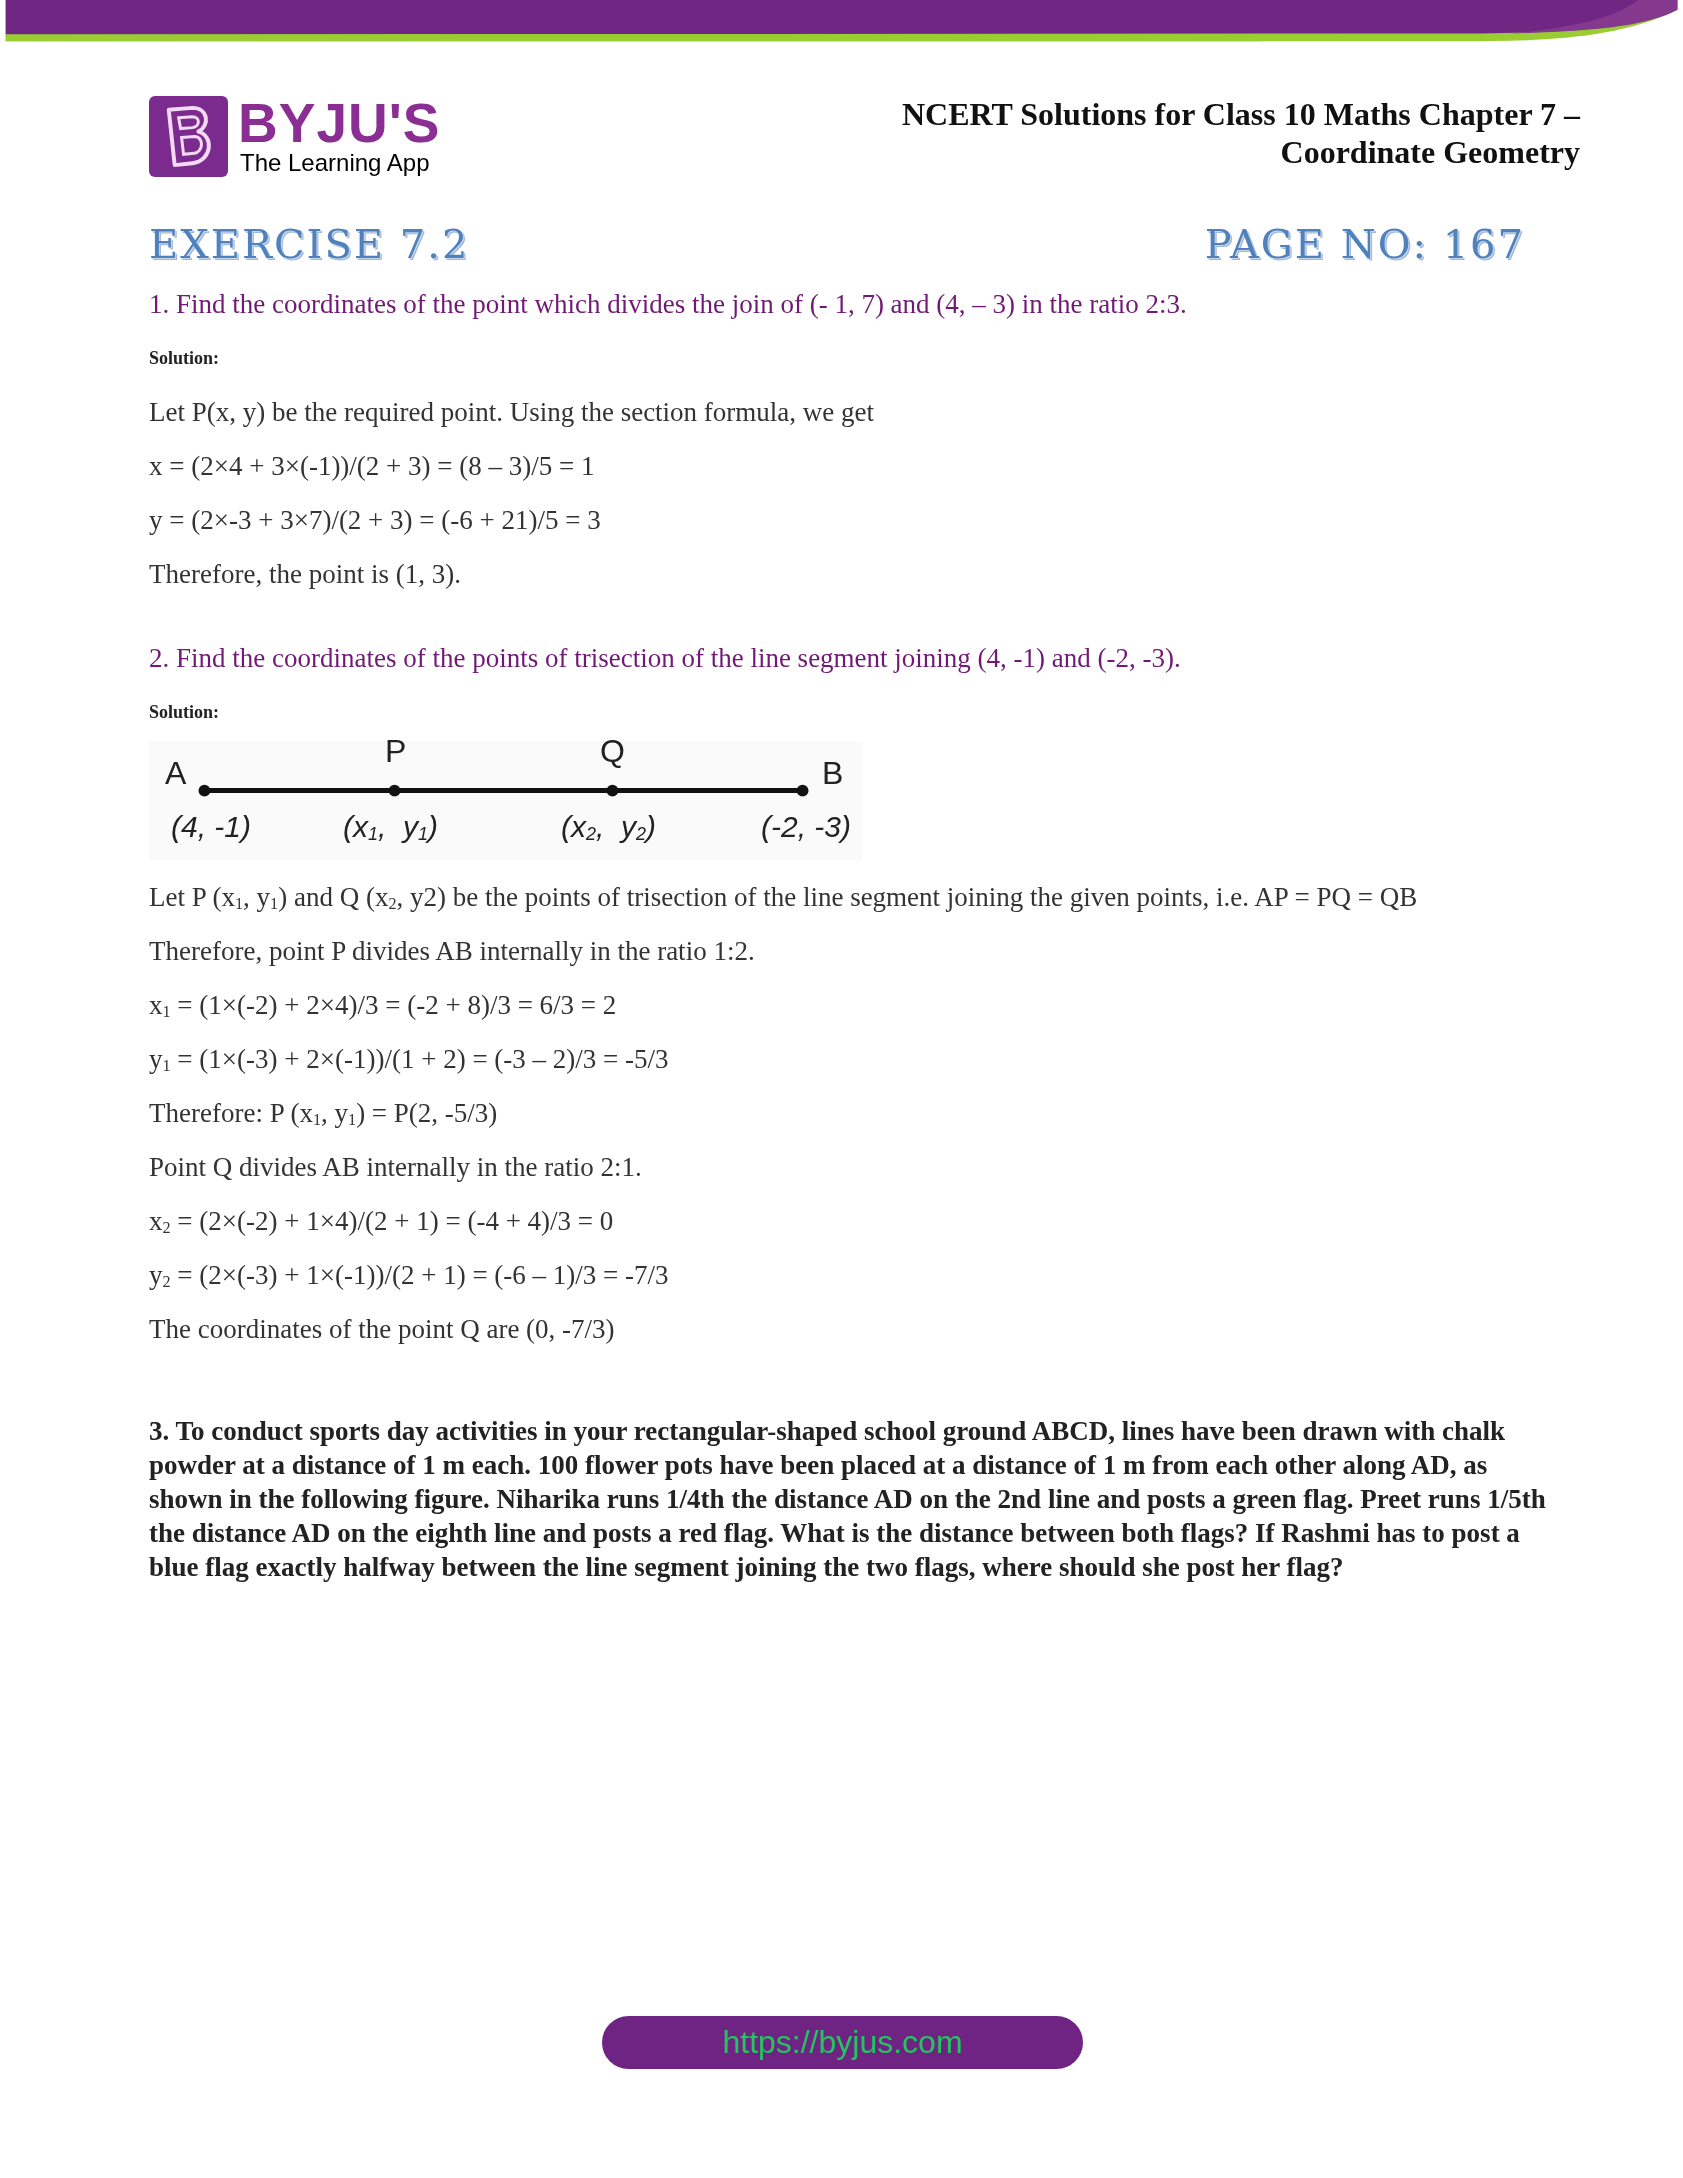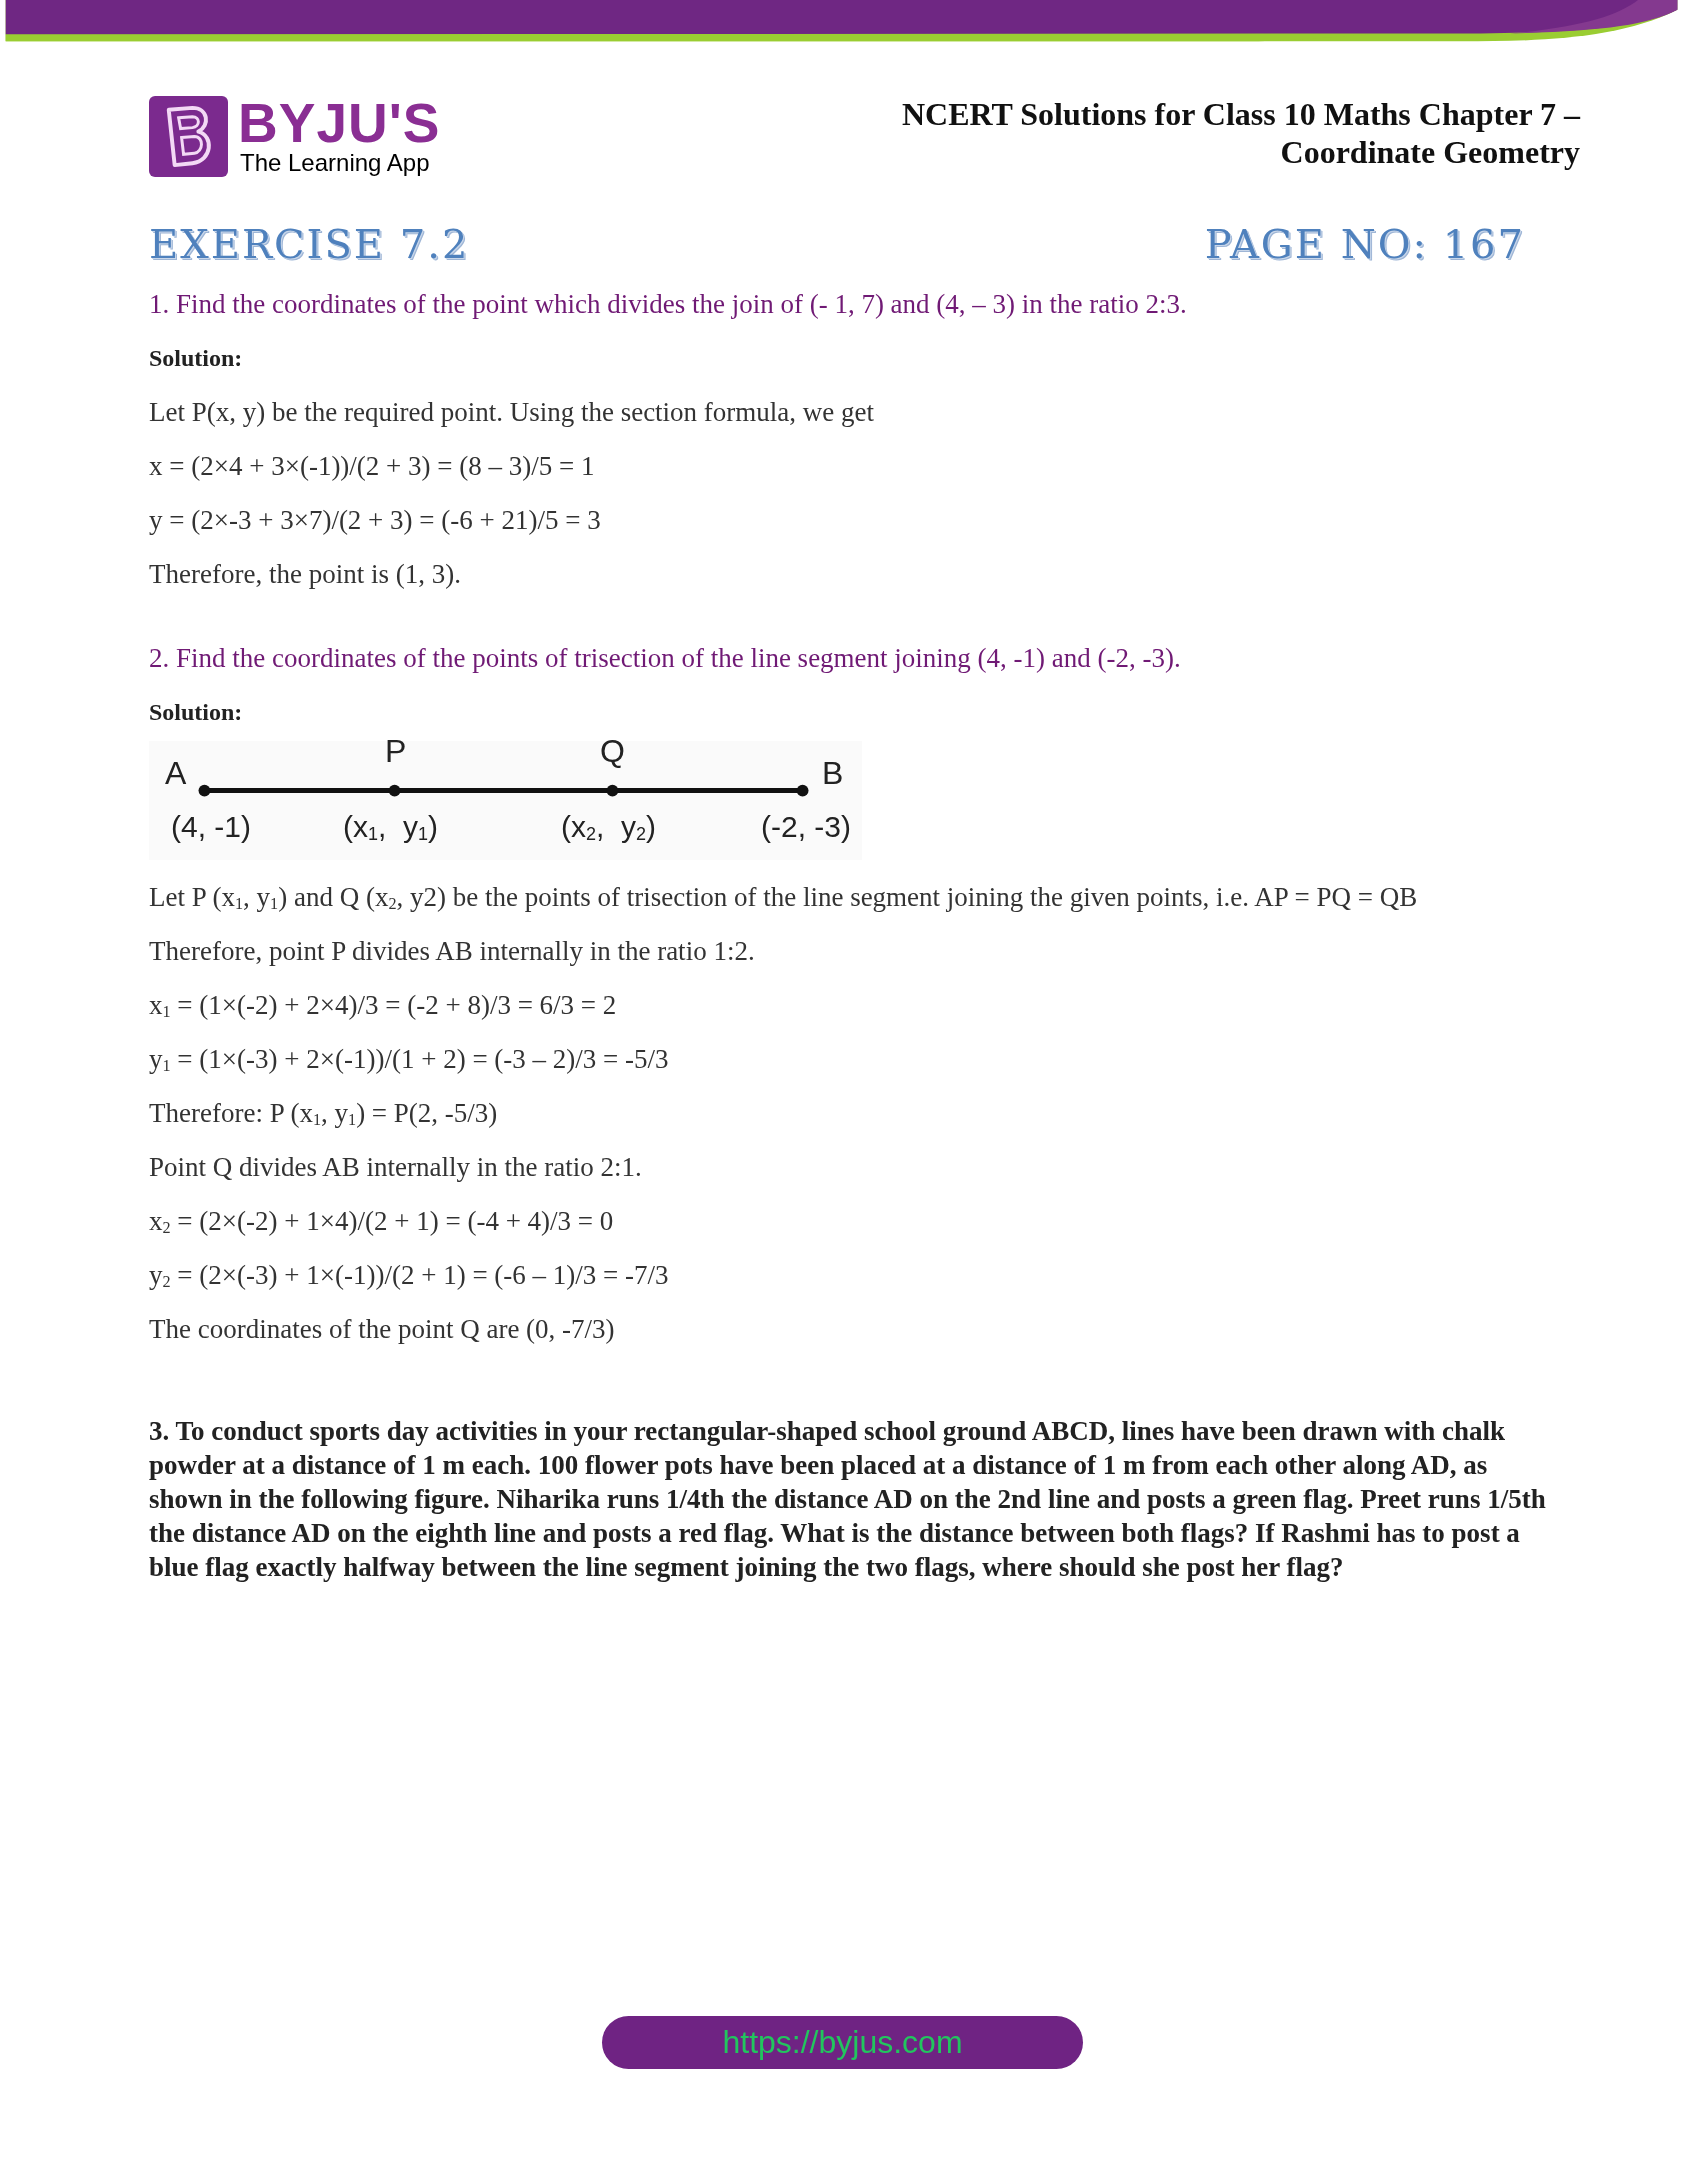"Solution:" .sol { font-size: 24px -> 18px }
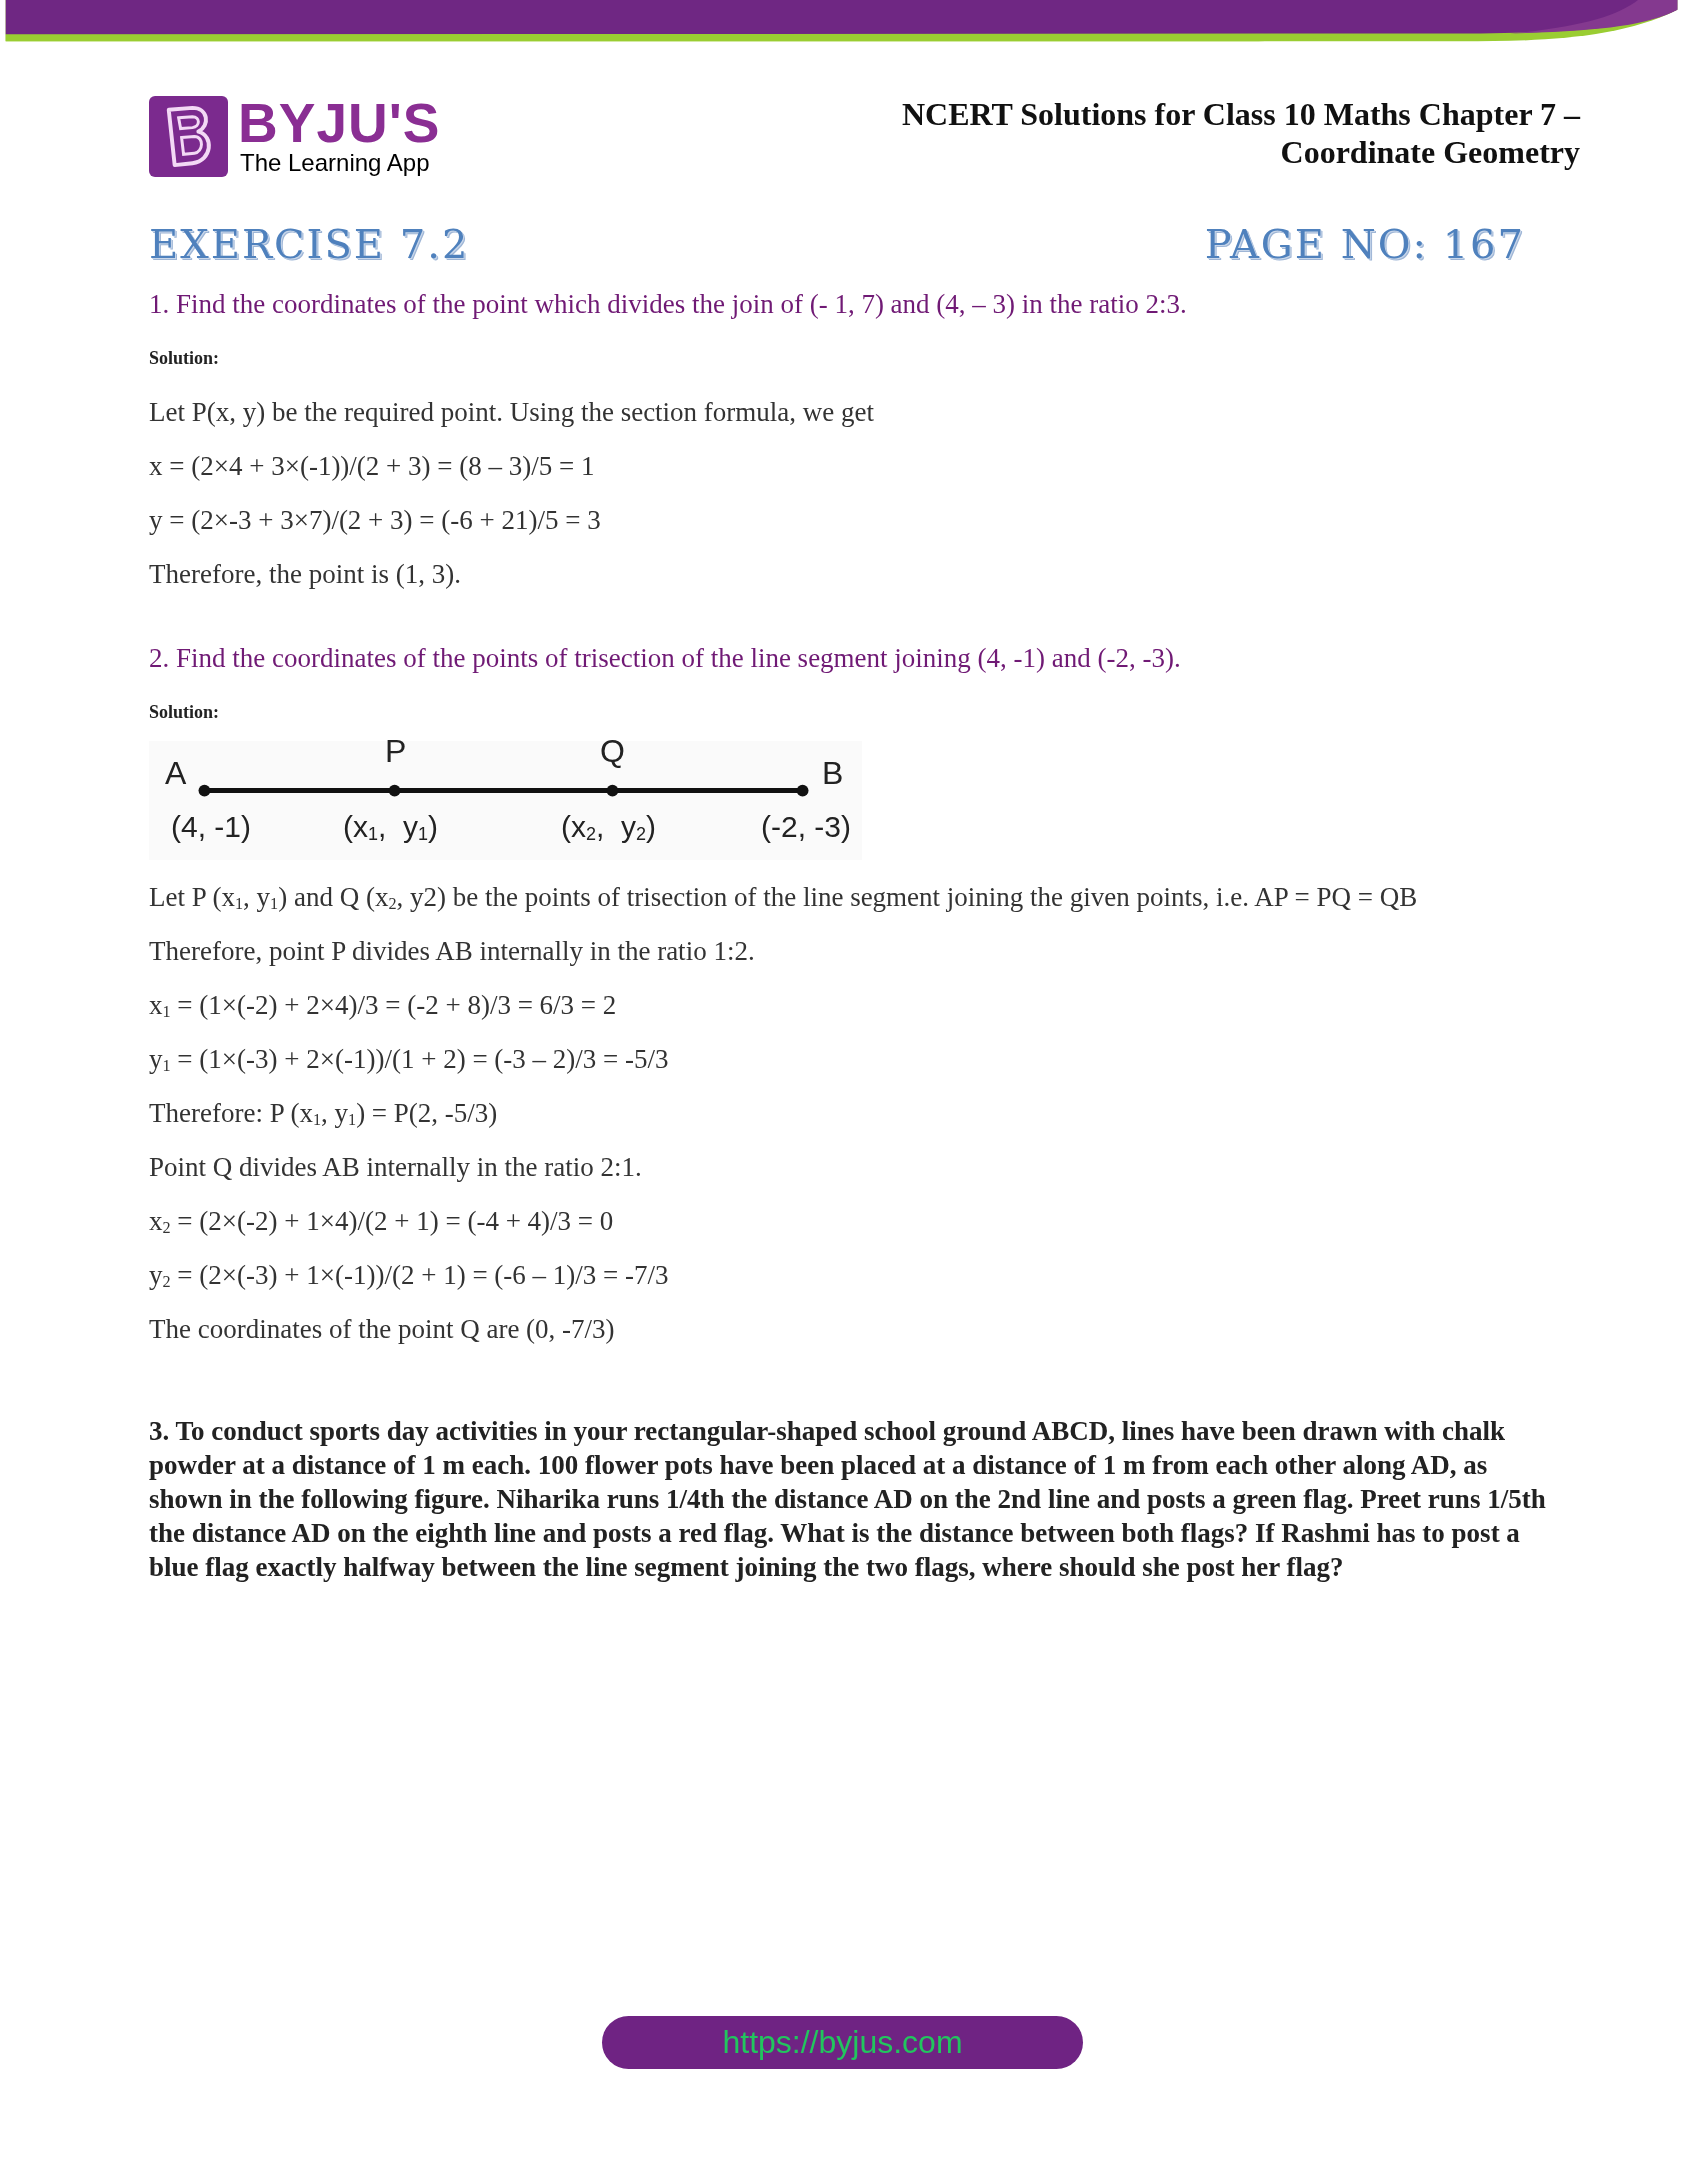"(4, -1)" .dcoord { font-style: none -> italic }
